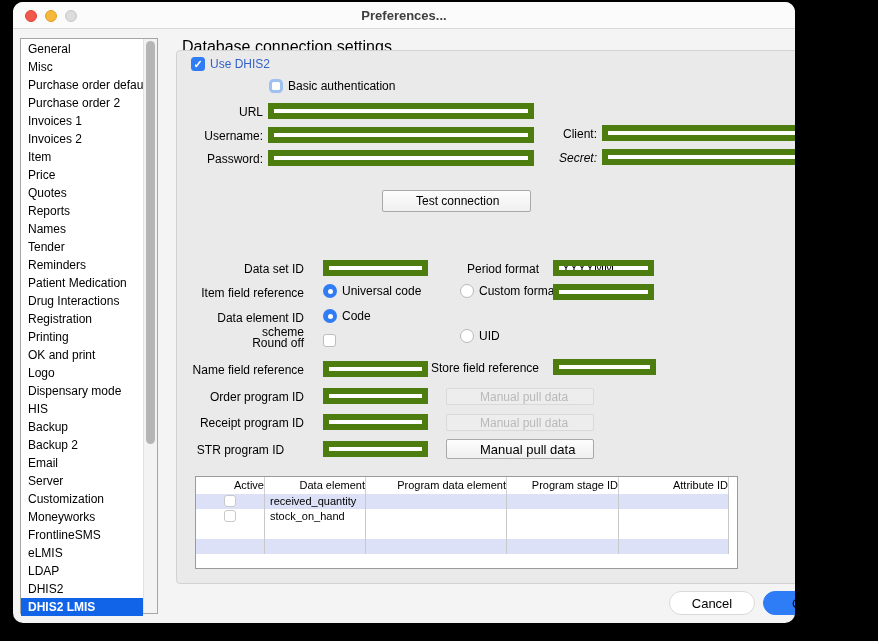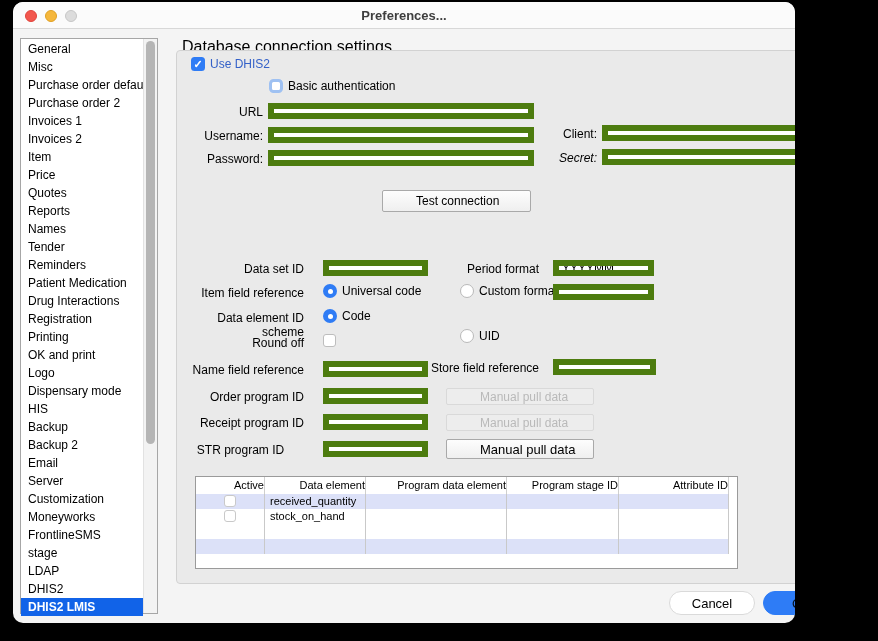"stage" div.side-item { text: stage -> eLMIS }
